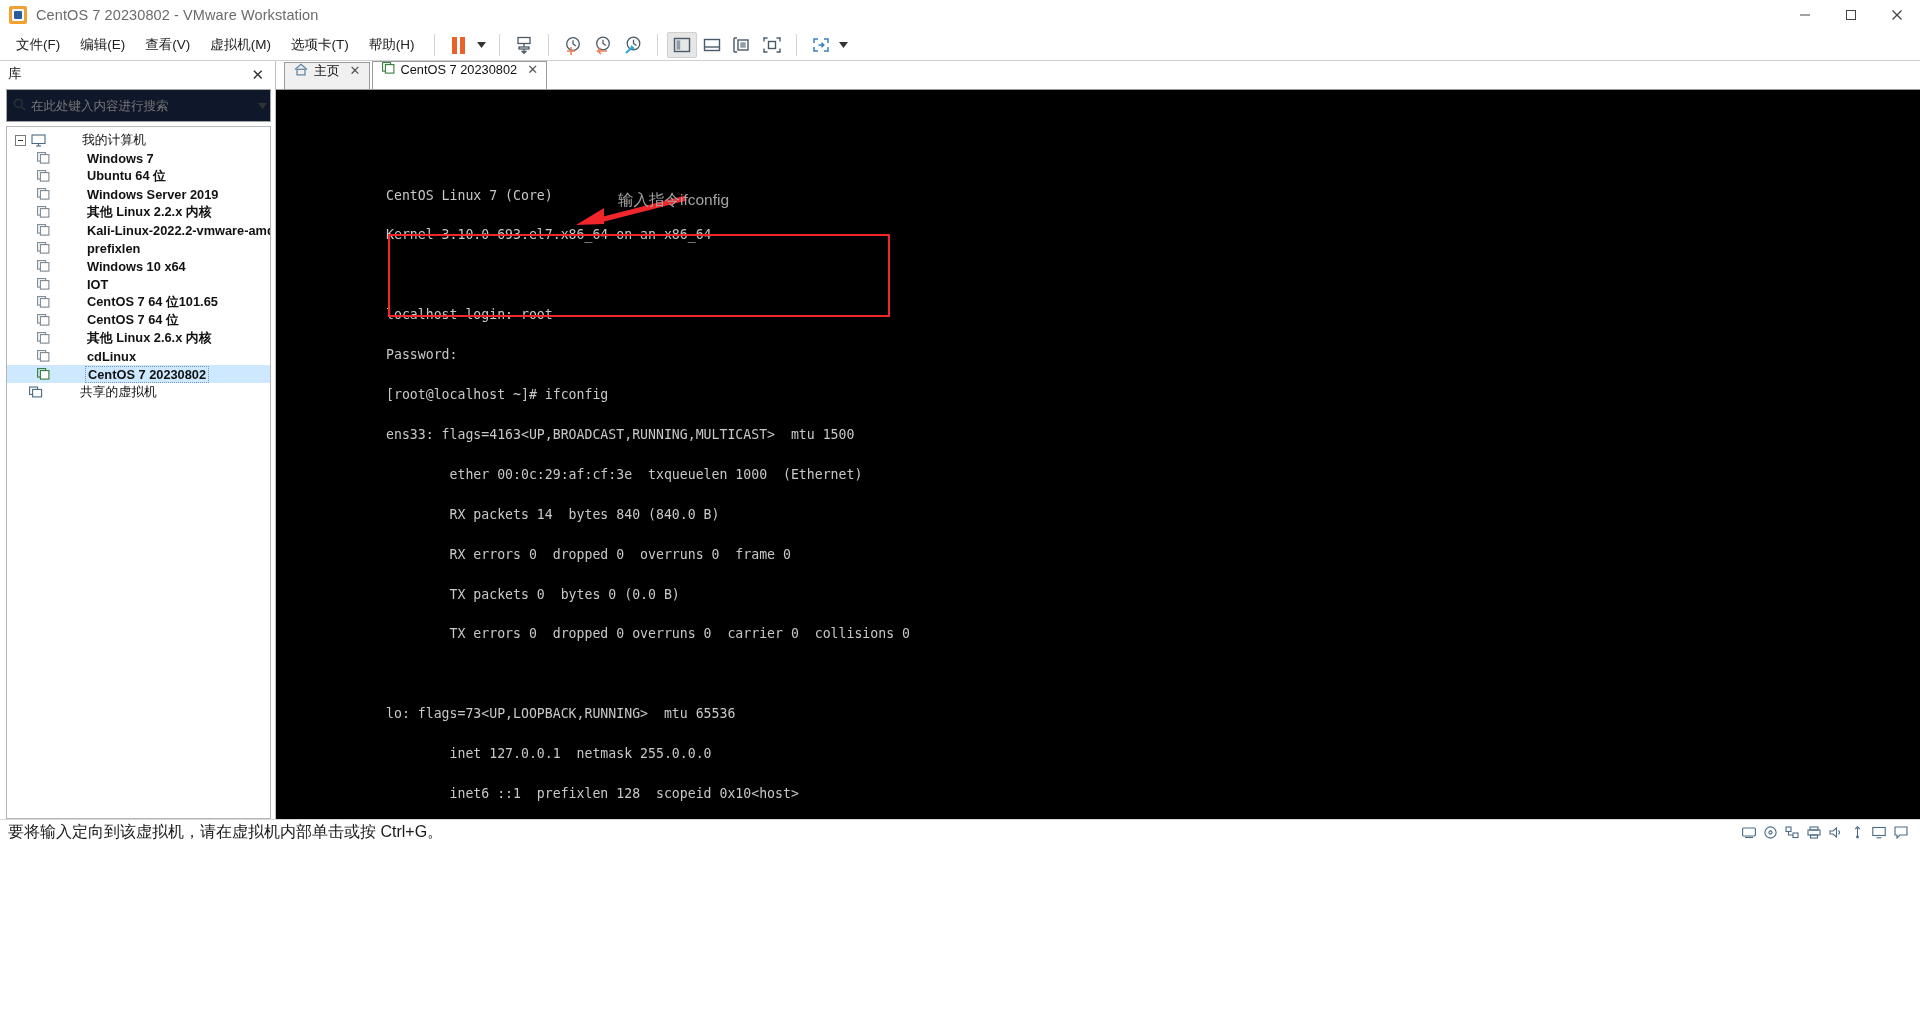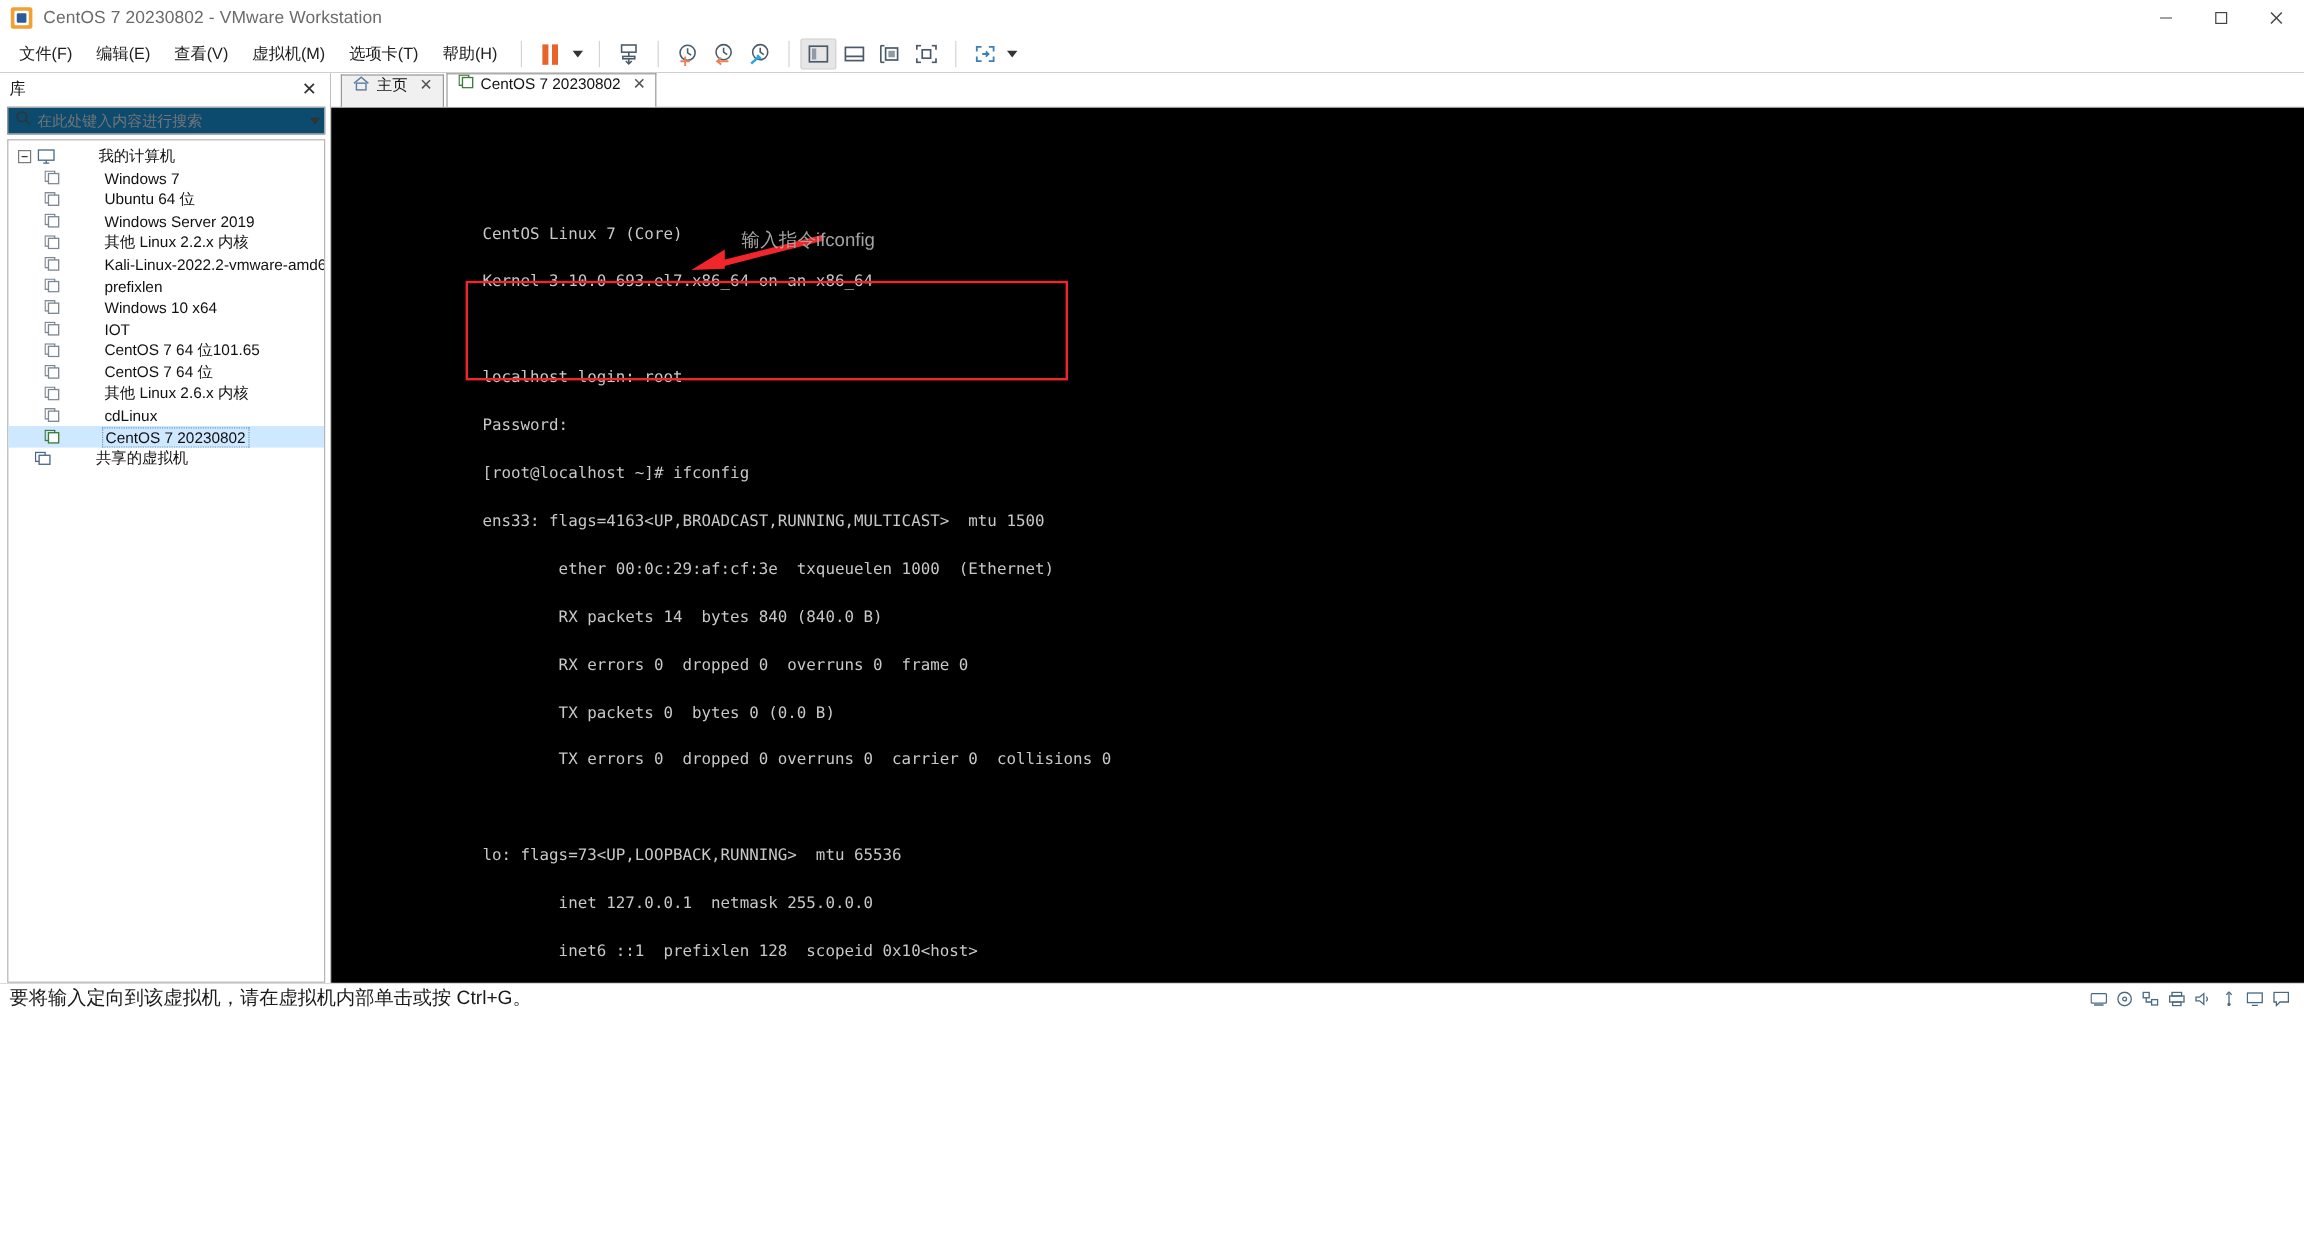"在此处键入内容进行搜索" .lib-search { background: #0c4a6e -> #0f172a; height: 23px -> 33px }
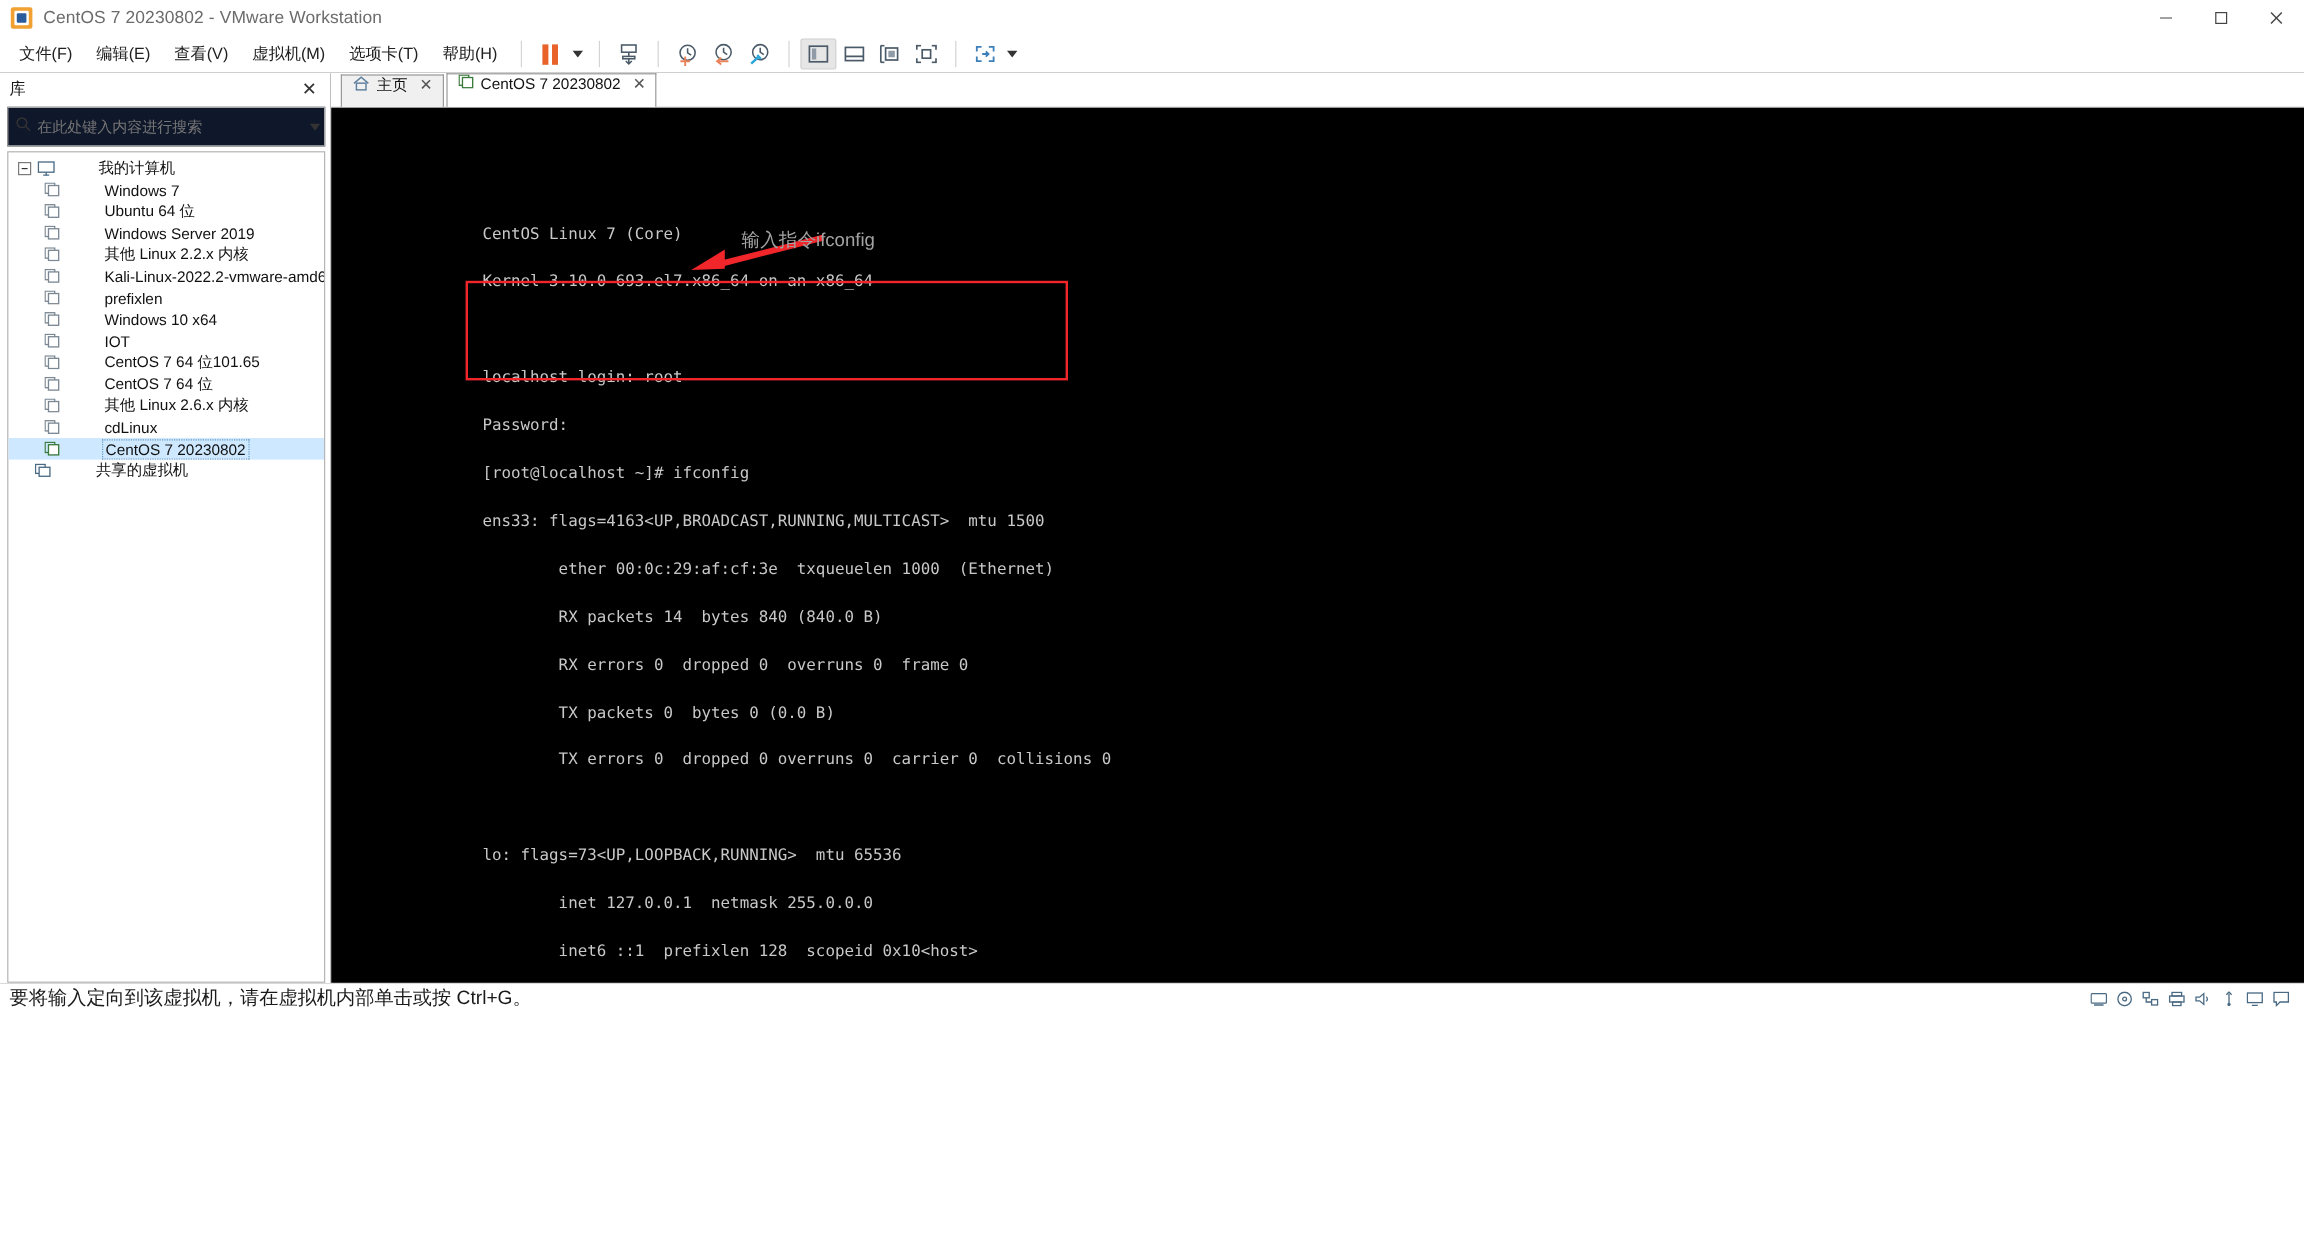"Windows 7" .indent-1 { font-weight: none -> bold }
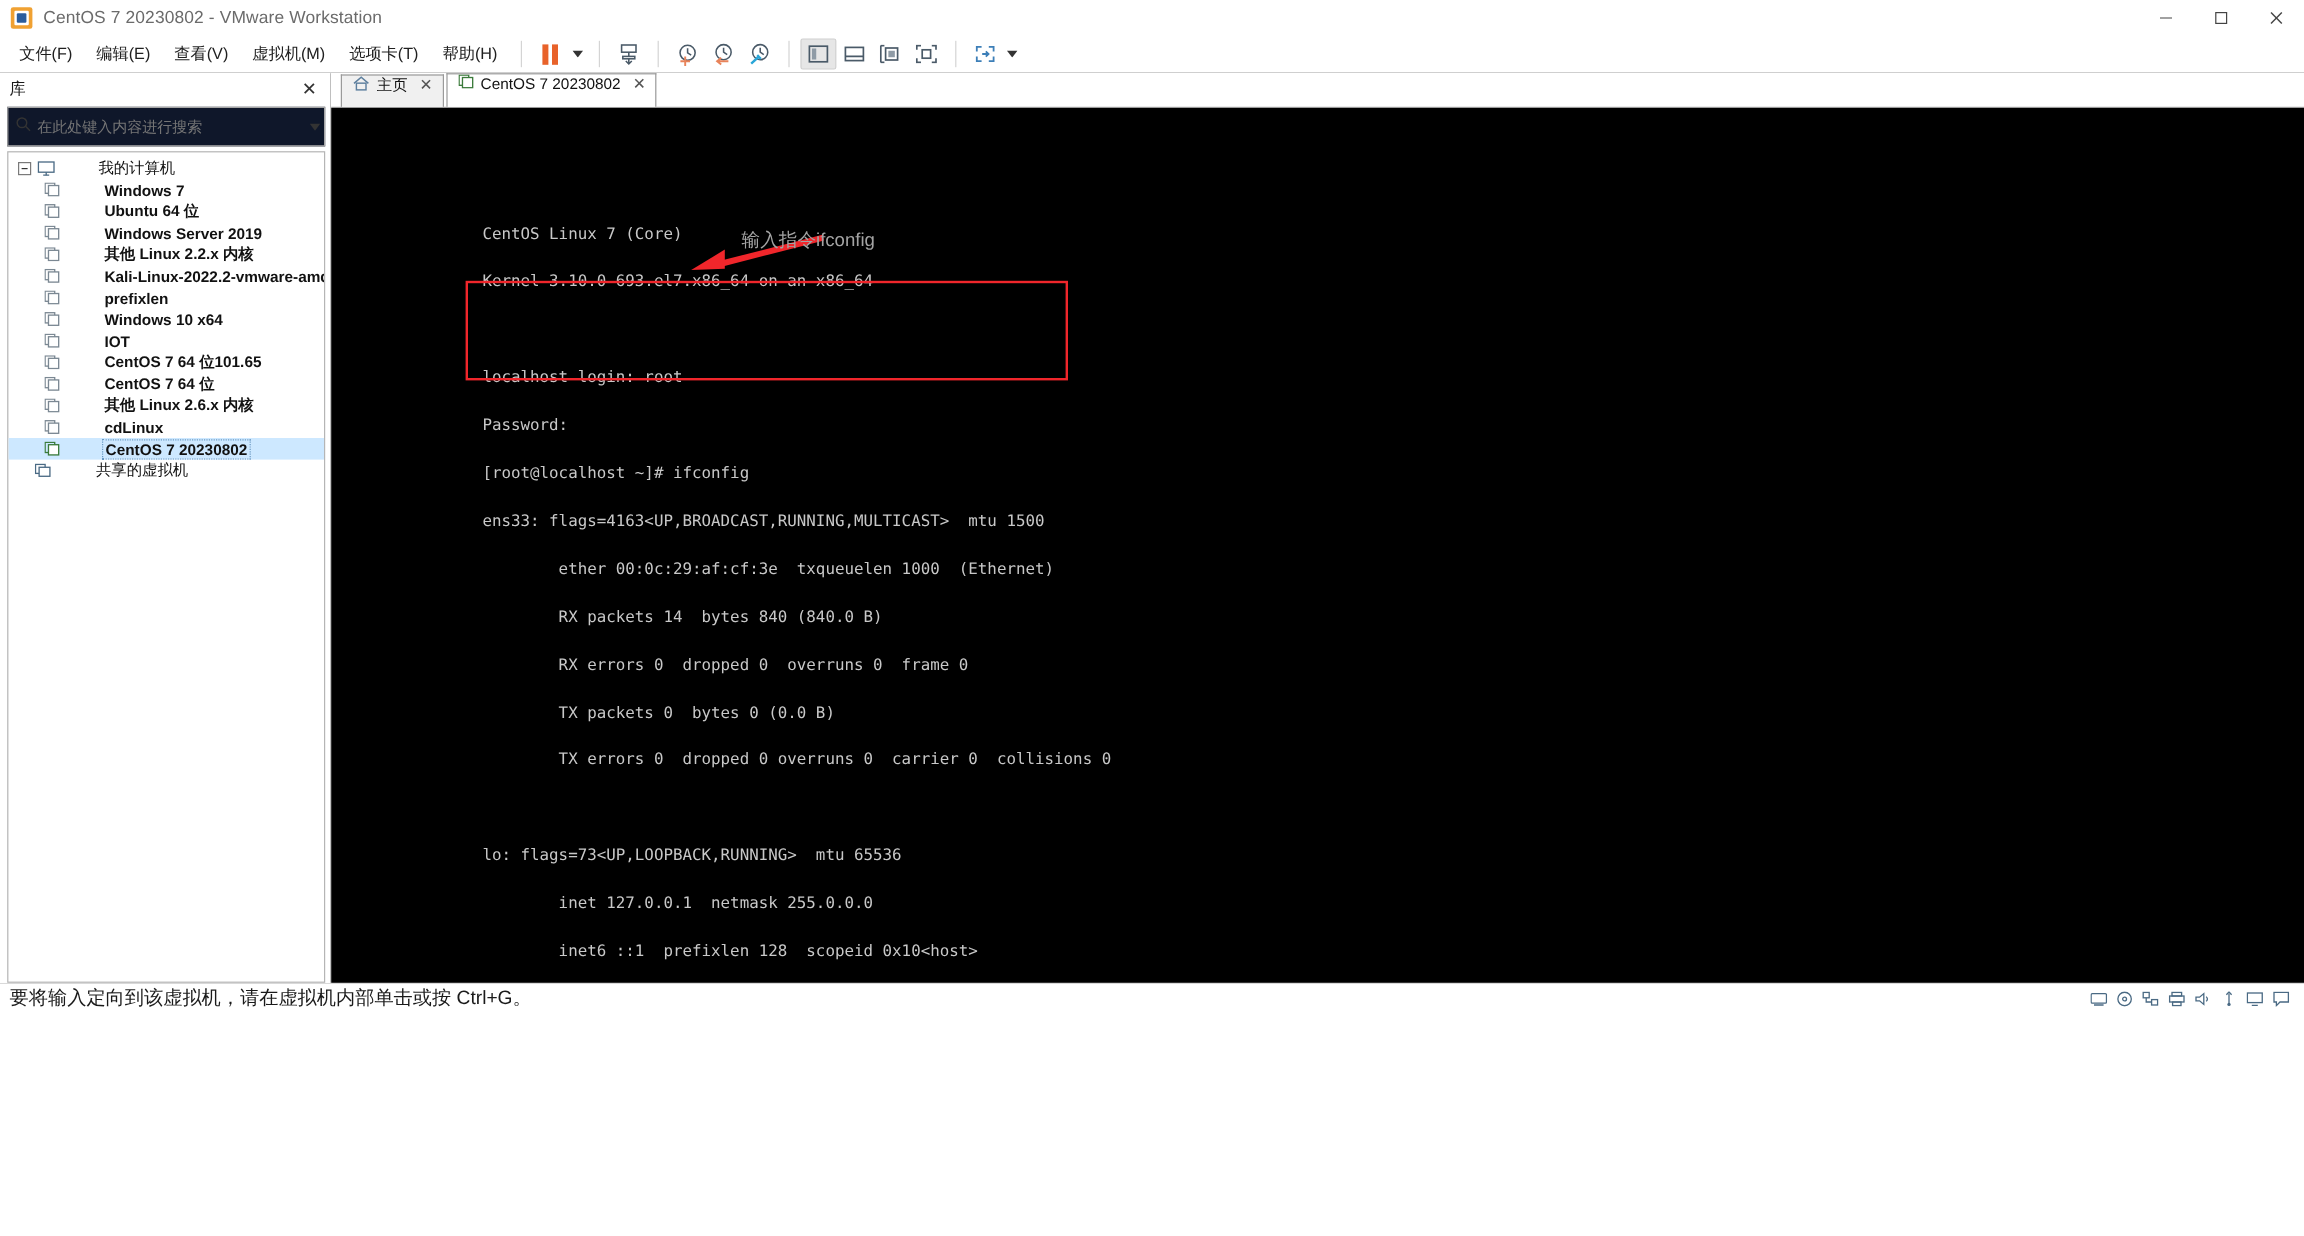"CentOS Linux 7 (Core)" div.term { left: 126px -> 110px }
